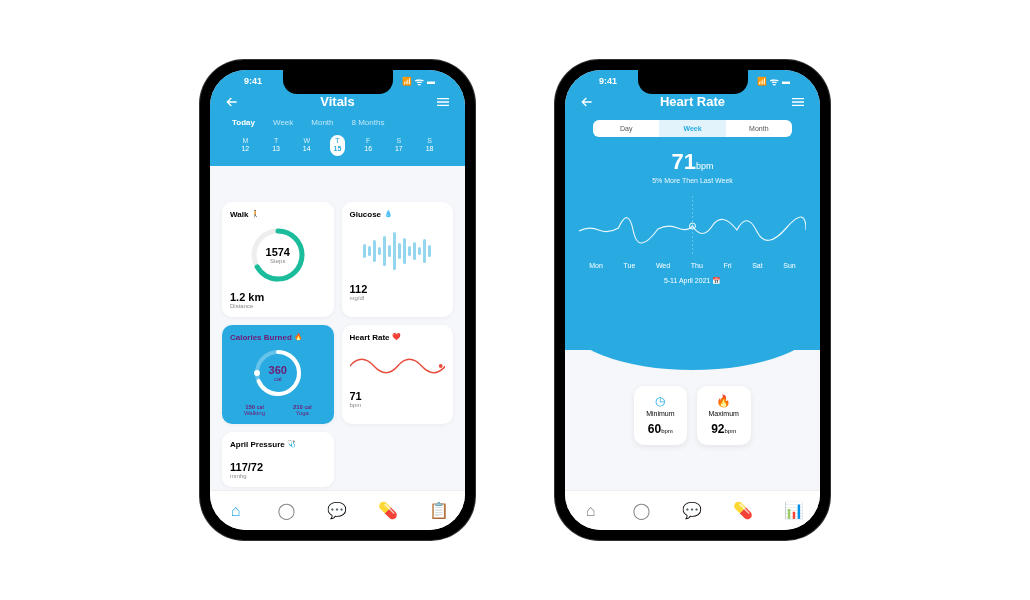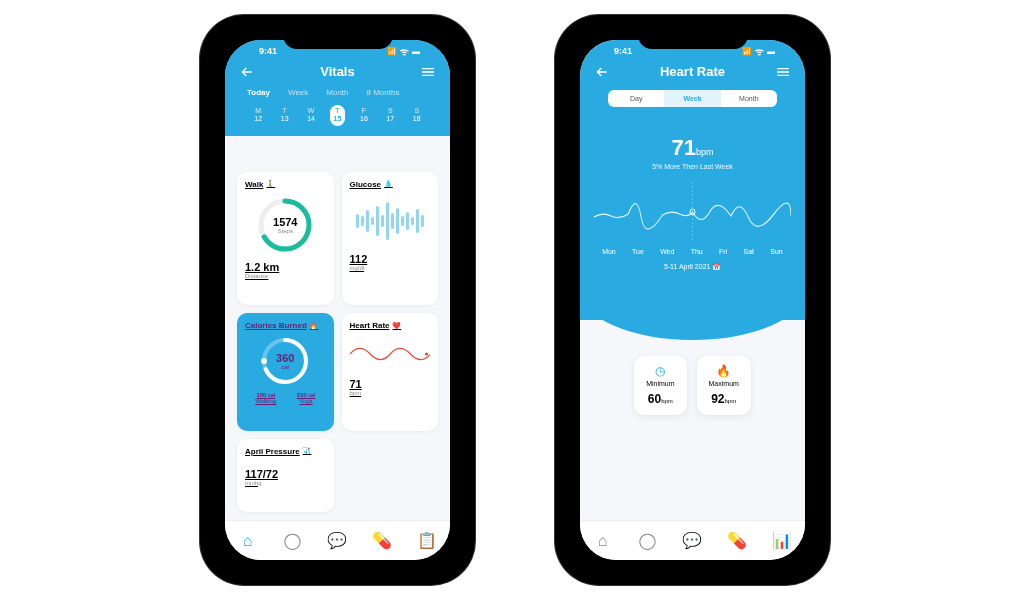"9:41" .phone { height: 570px -> 480px; padding: 25px -> 10px }
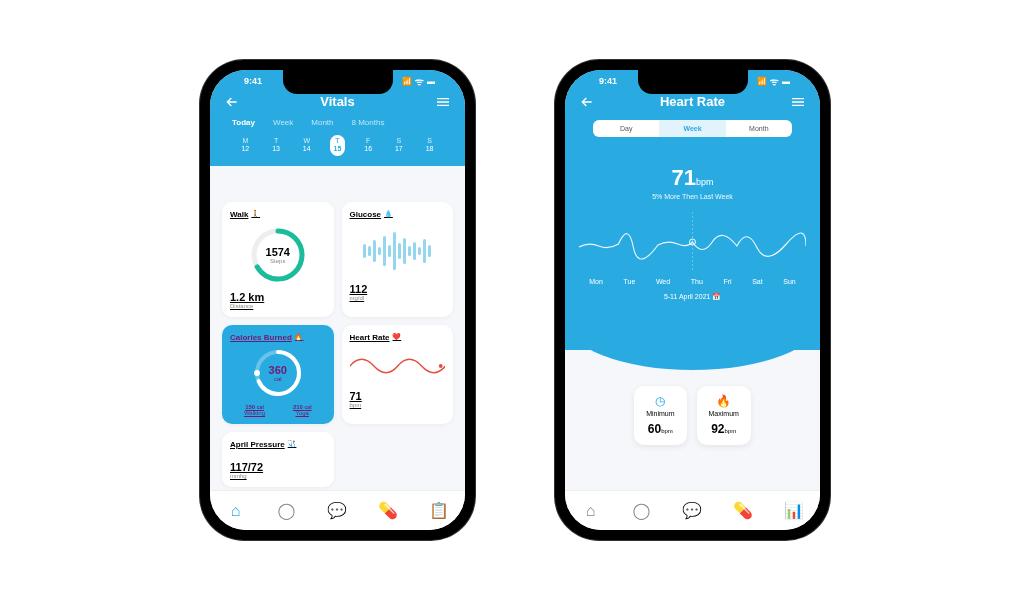"71bpm" .hr-big { margin-top: 28px -> 12px }
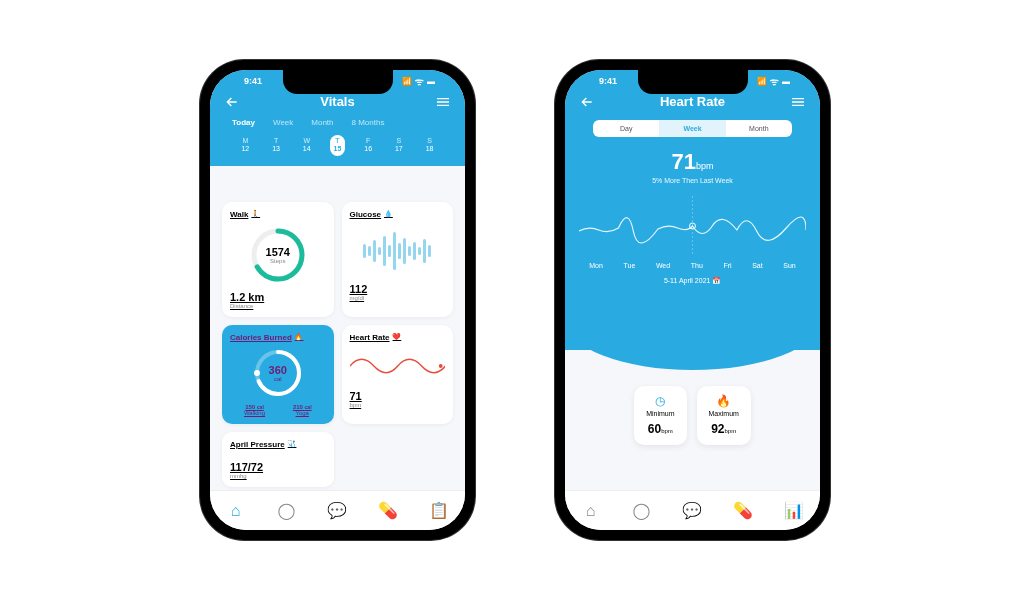"Walk" .card { text-decoration: underline -> none }
